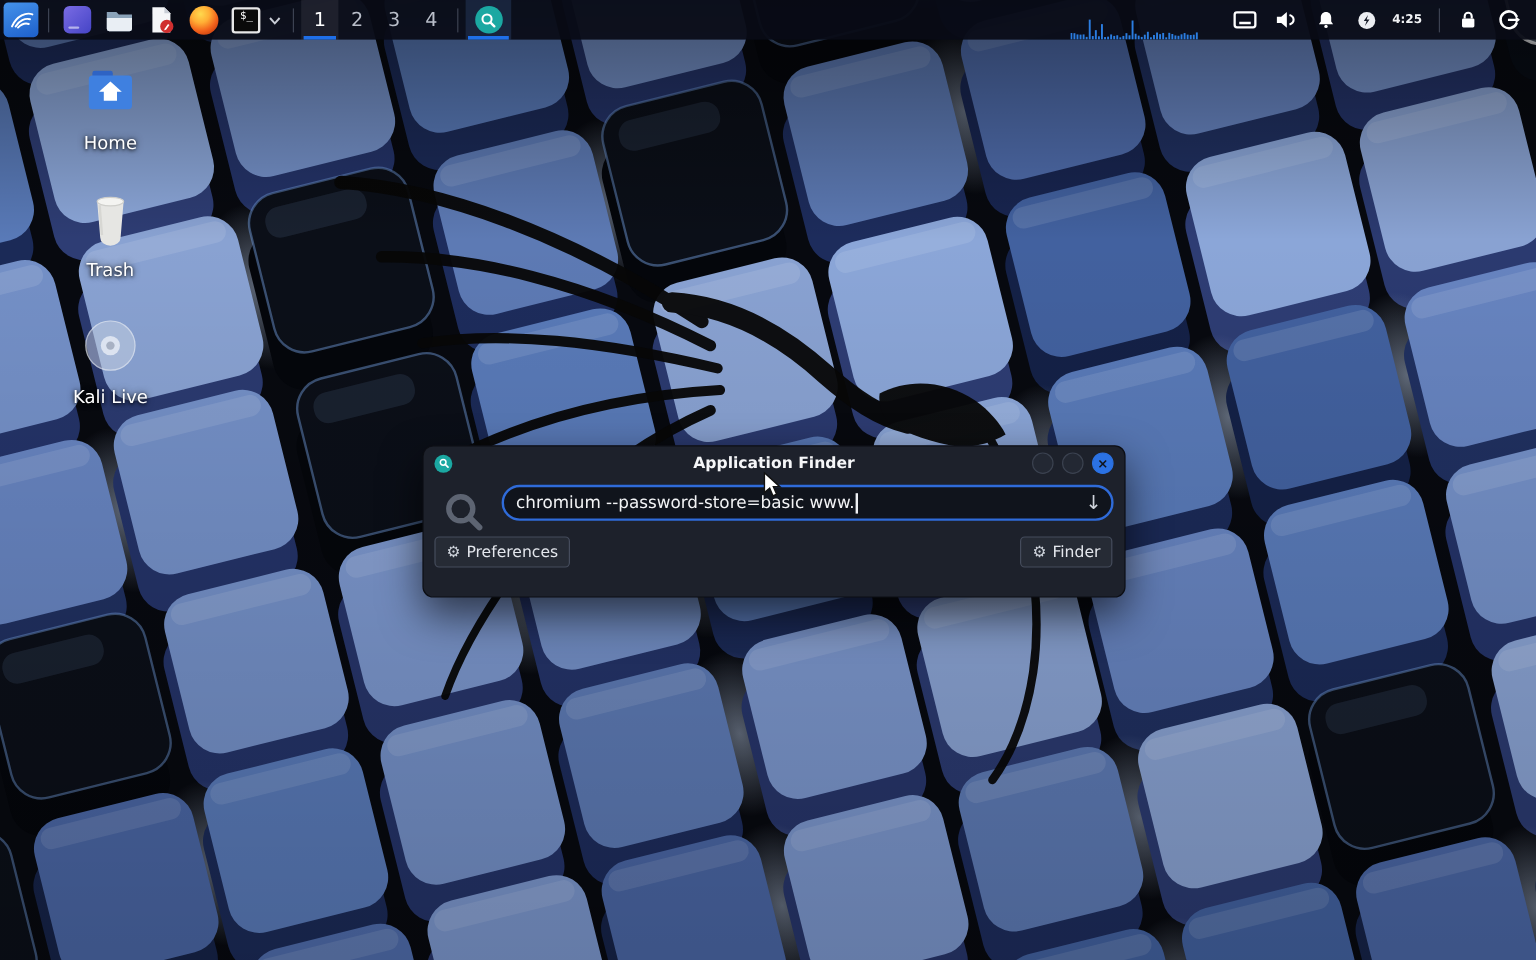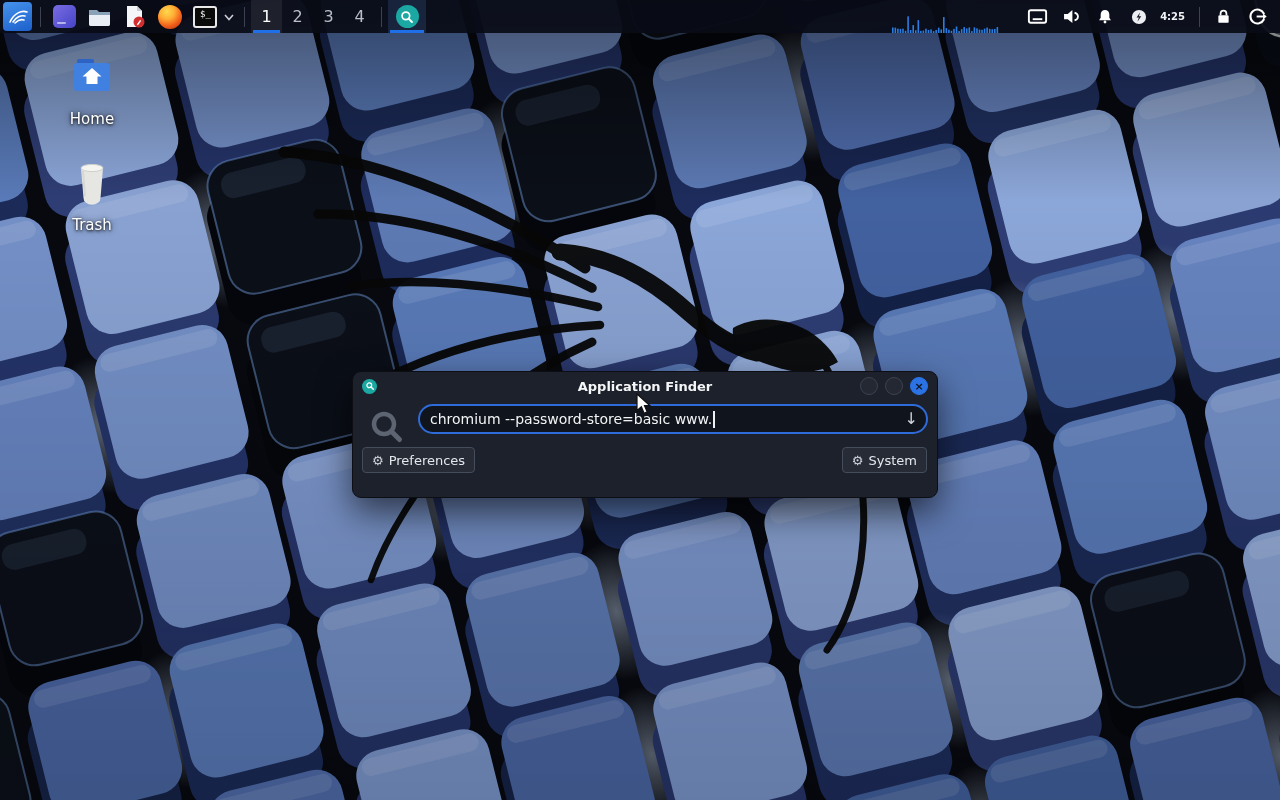"Kali Live" div.dicon { html: none -> <div> <svg> <circle></circle> <circle></circle> <circle></circle> <circle></circle> </svg> <span>Kali Live</span> </div> }
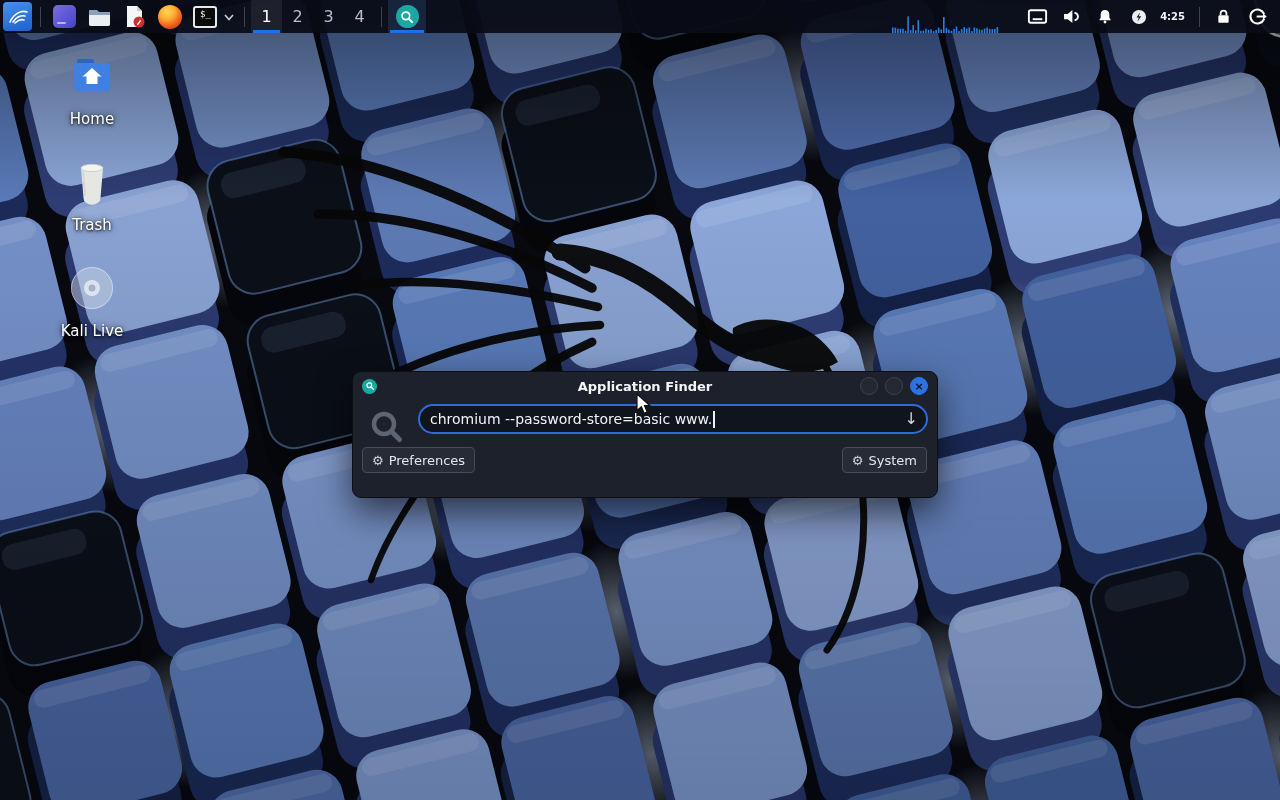"System" span { text: System -> Finder }
